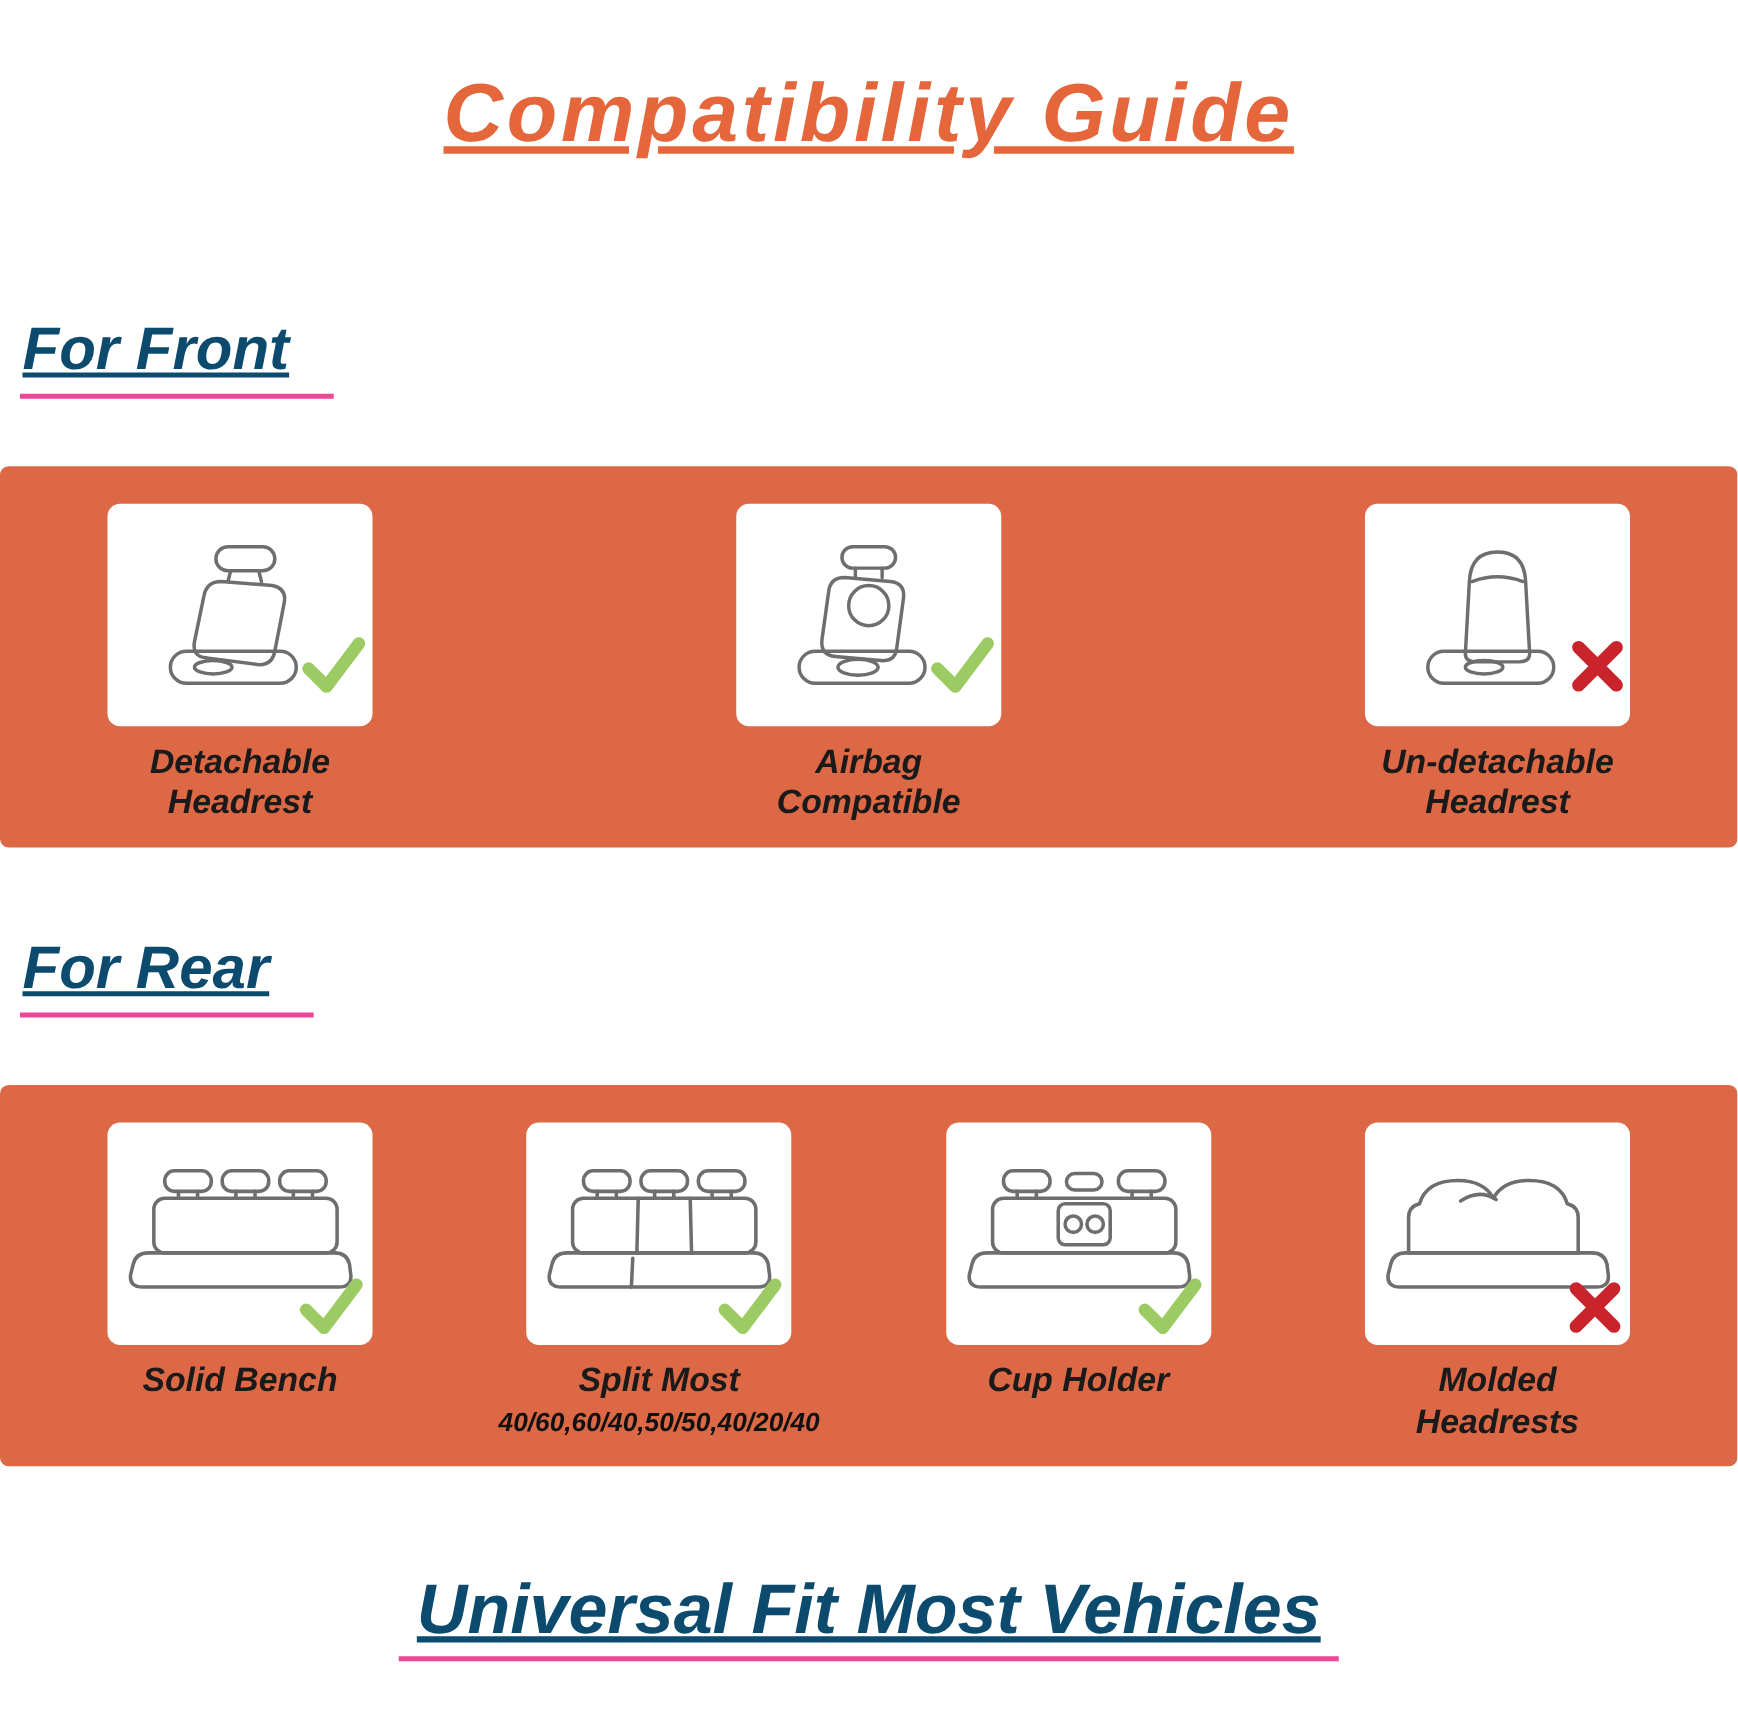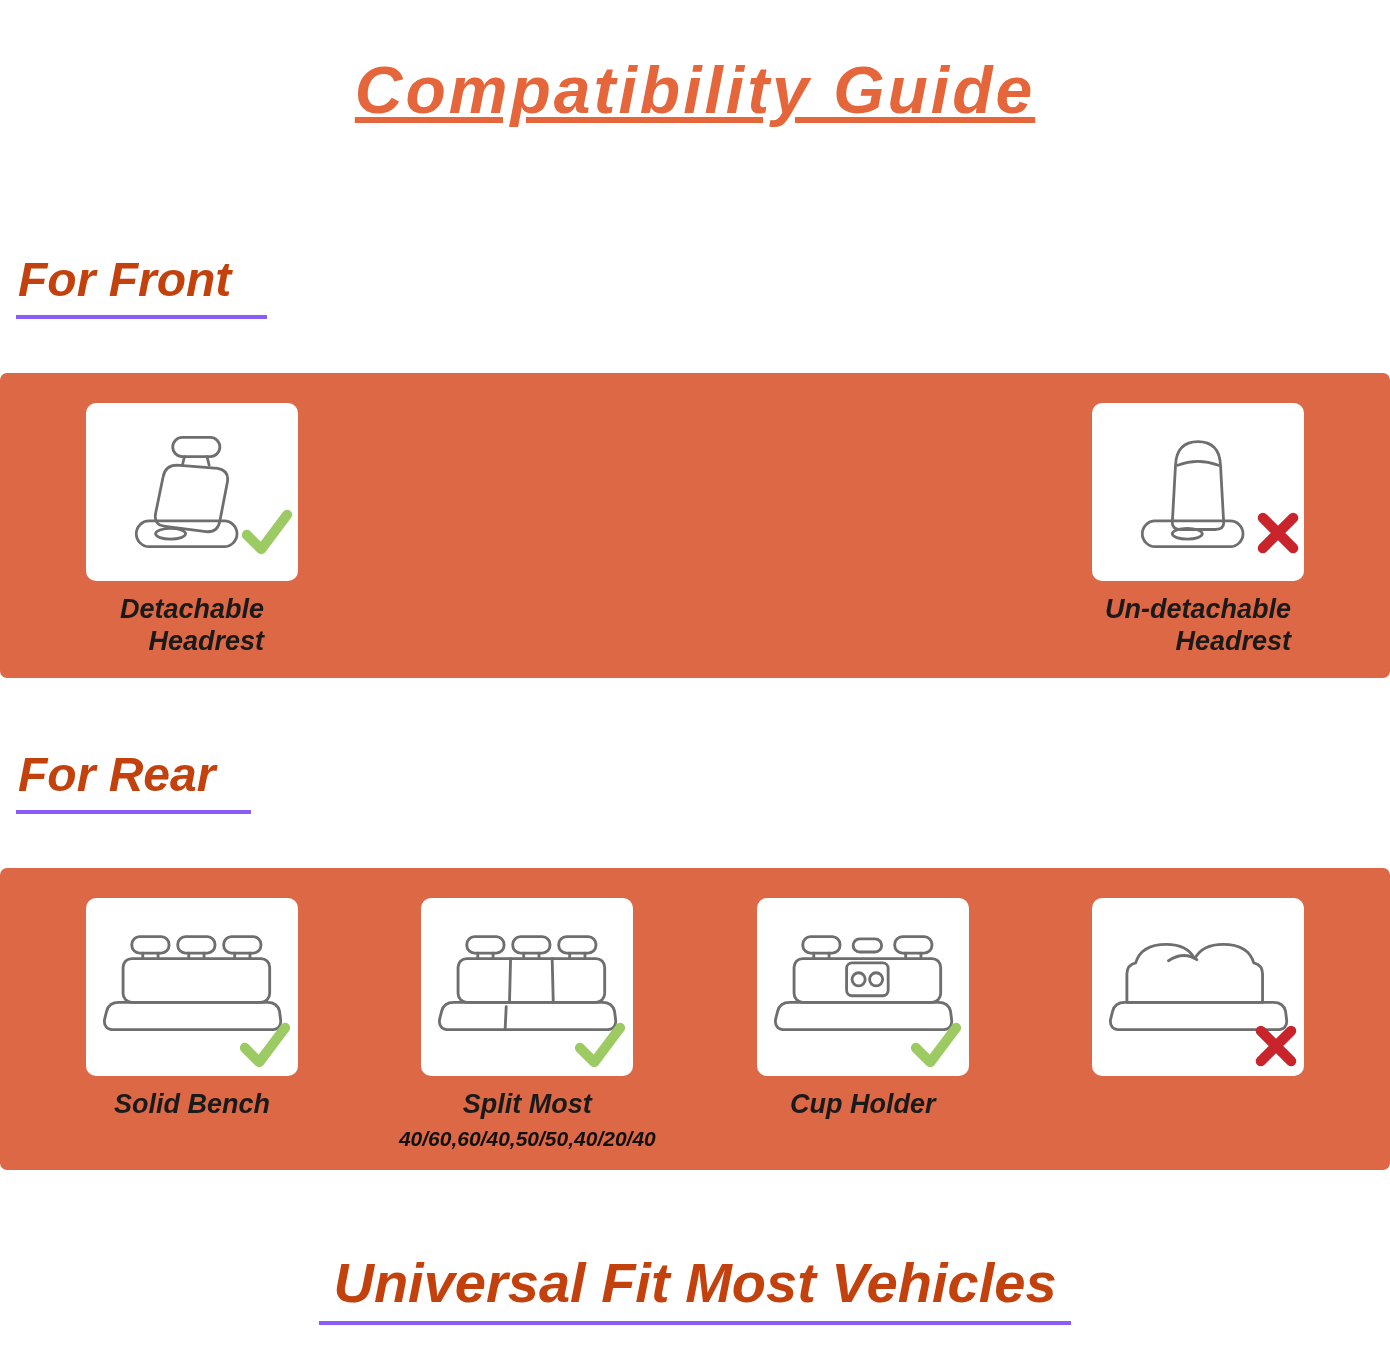"For Front" .section-heading { border-bottom: 4px solid #8b5cf6 -> 4px solid #ec4899; color: #c2410c -> #0c4a6e; text-decoration: none -> underline }
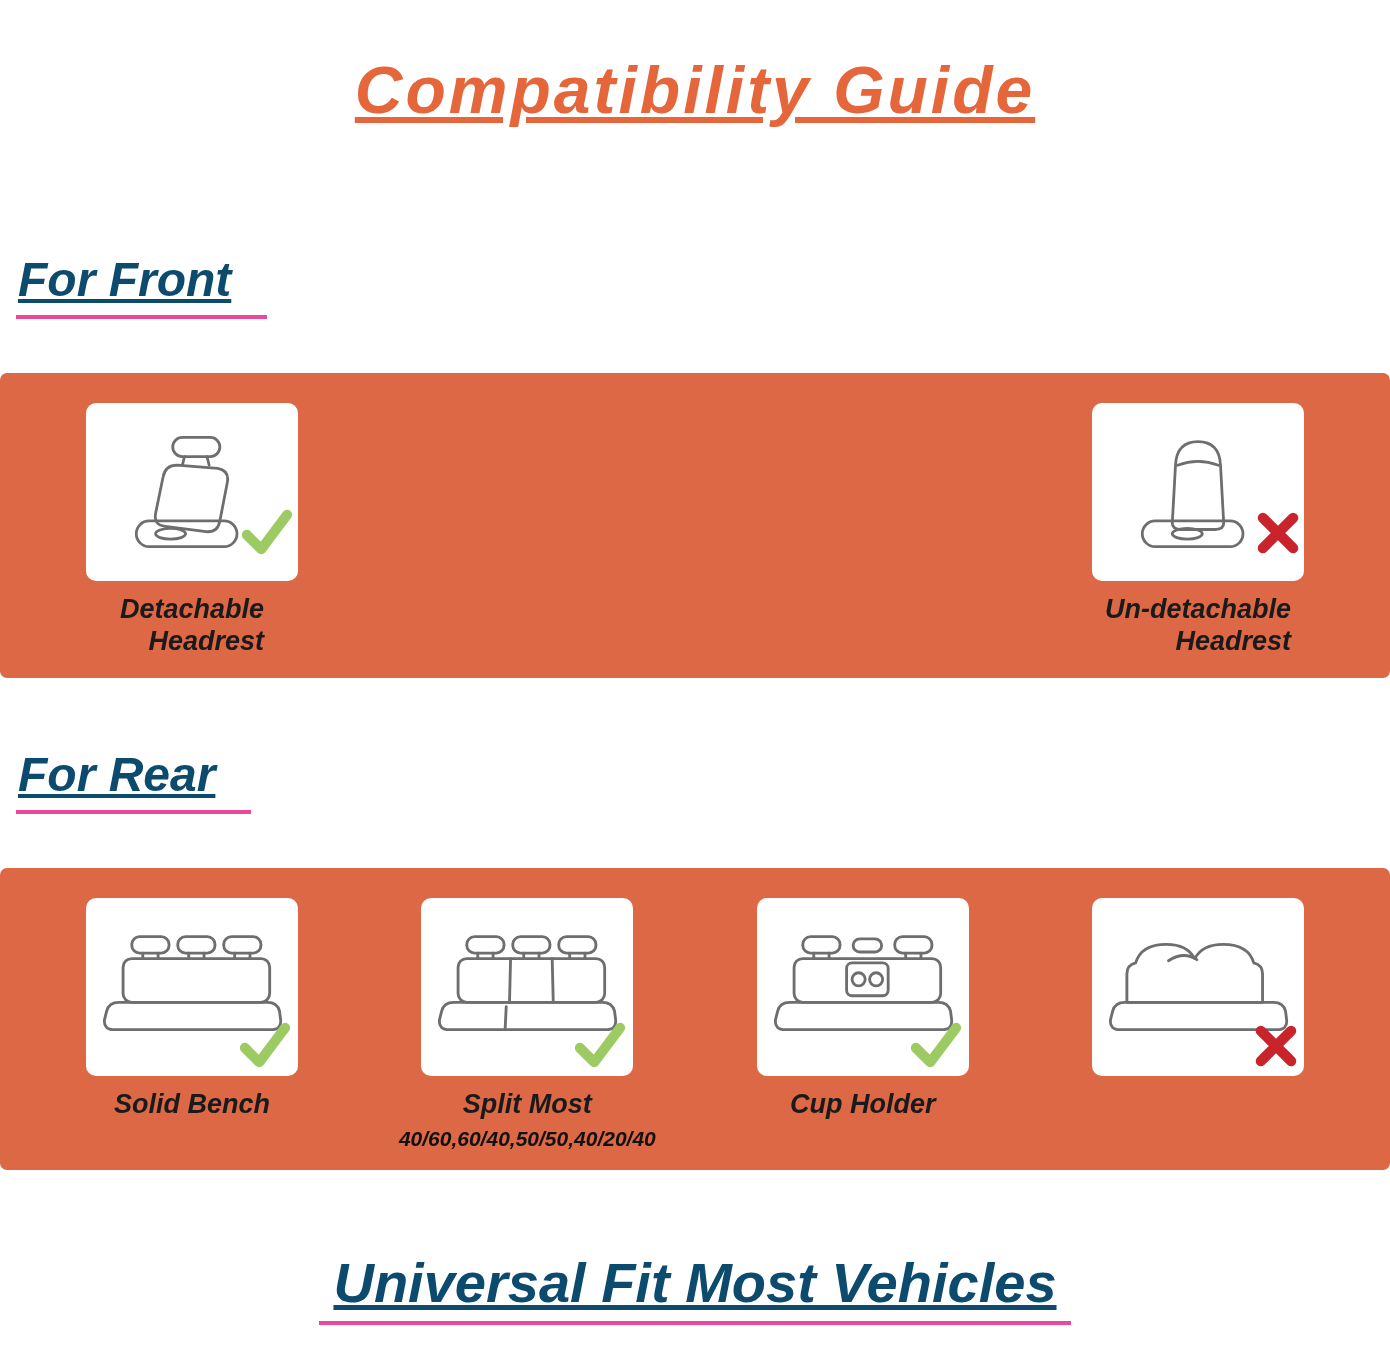"Detachable" .card-label { text-align: right -> center }
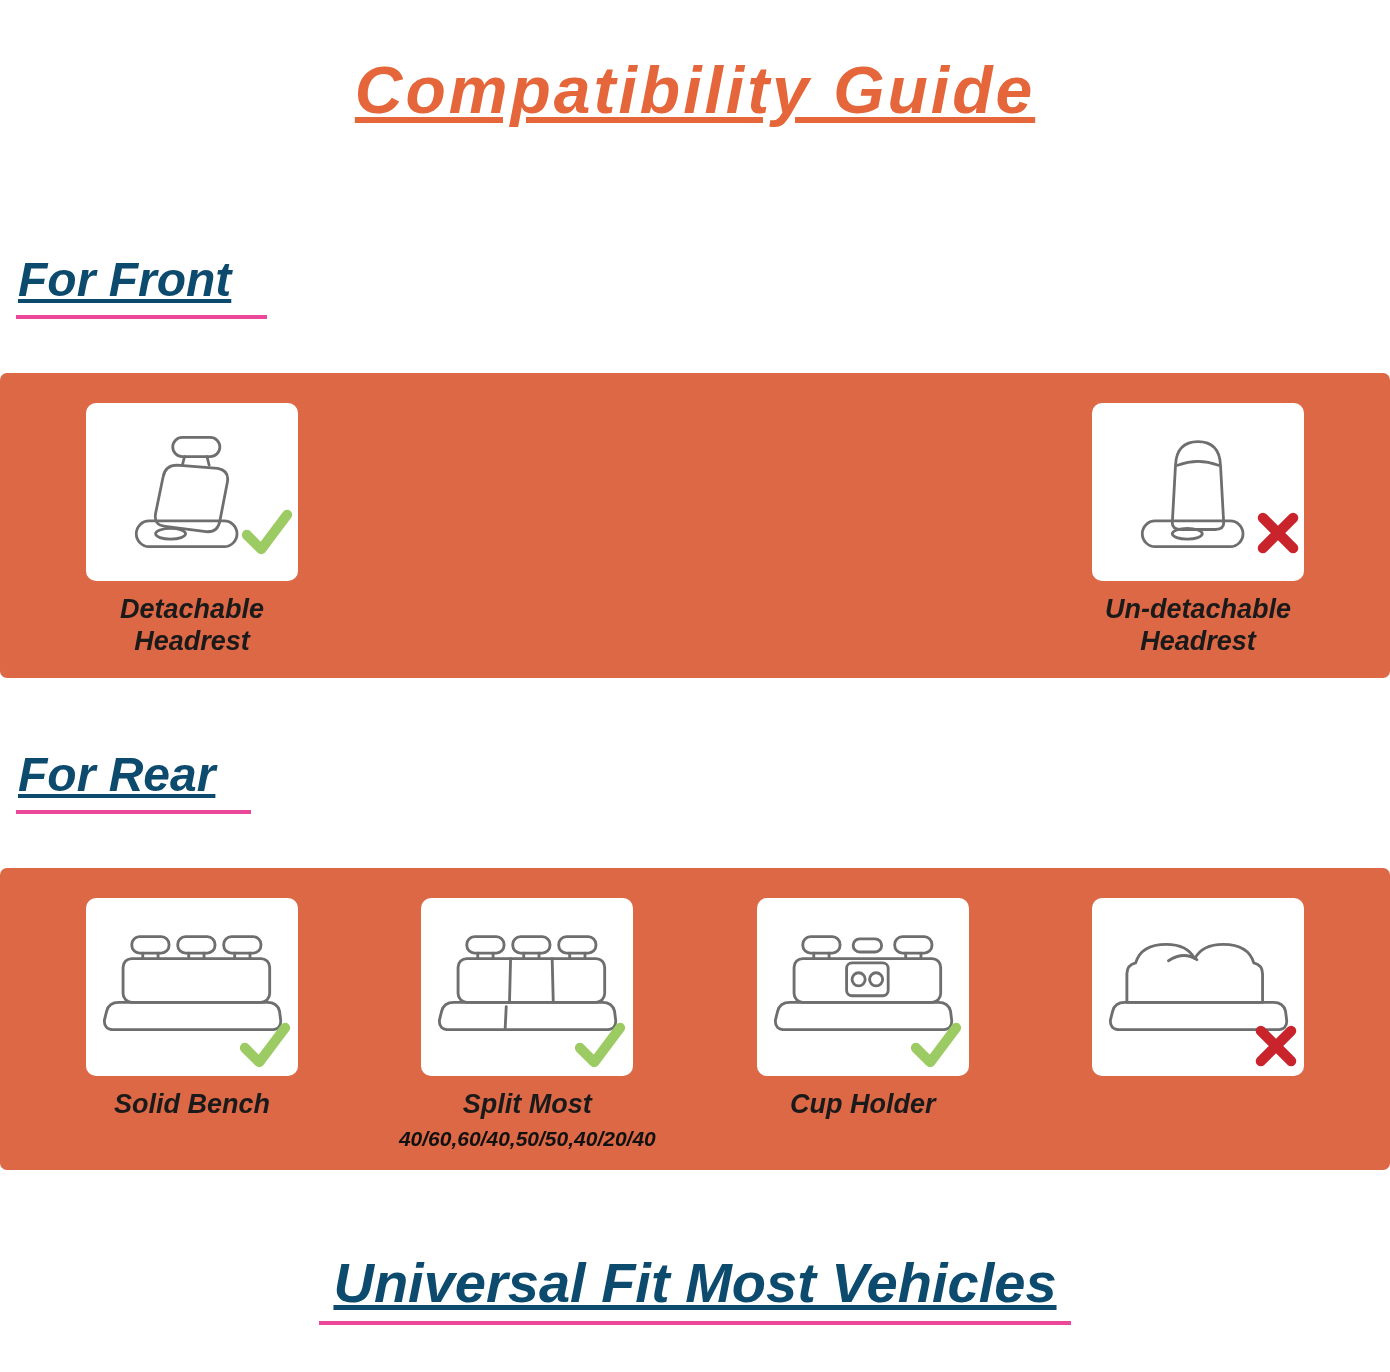"Airbag" div.item-col { html: none -> <div> <div> <svg> <g> <rect></rect> <path></path> <path></path> <circle></circle> <rect></rect> <ellipse></ellipse> </g> </svg> <span> <svg> <path></path> </svg> </span> </div> <div> <div>Airbag</div> <div>Compatible</div> </div> </div> }
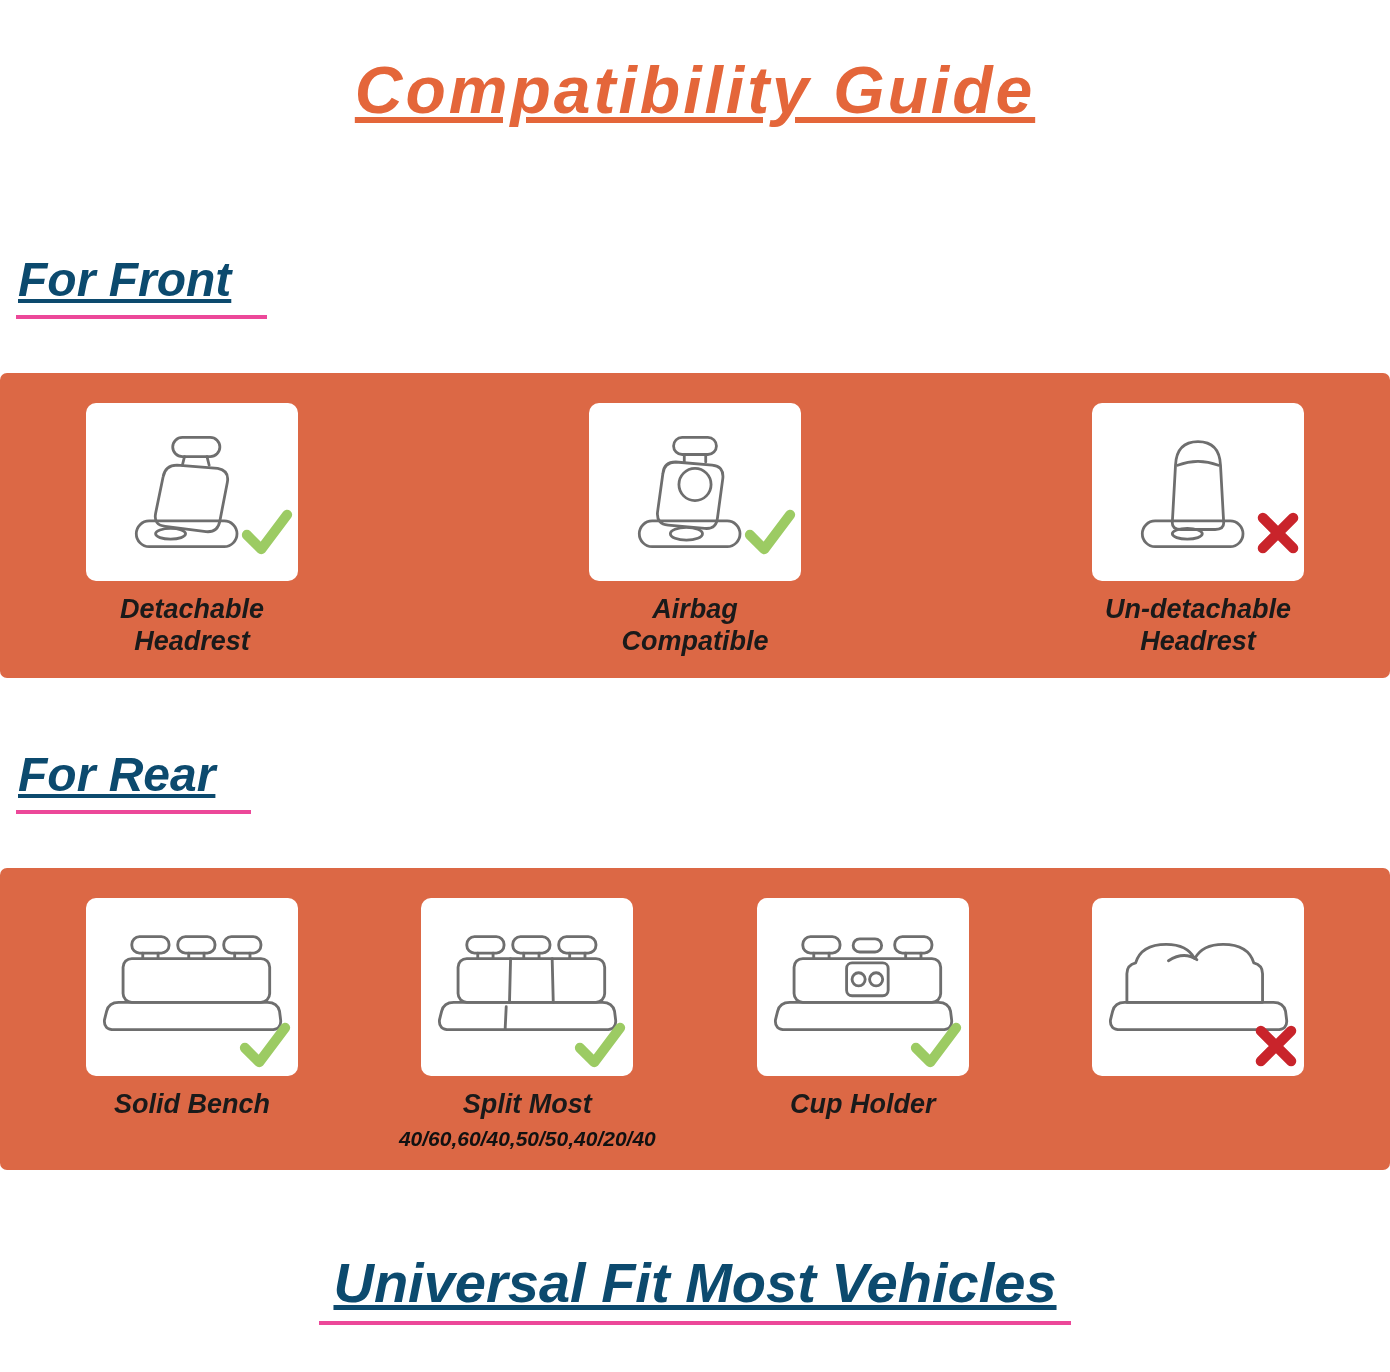"Molded Headrests" div.card-label { html: none -> <div>Molded Headrests</div> }
